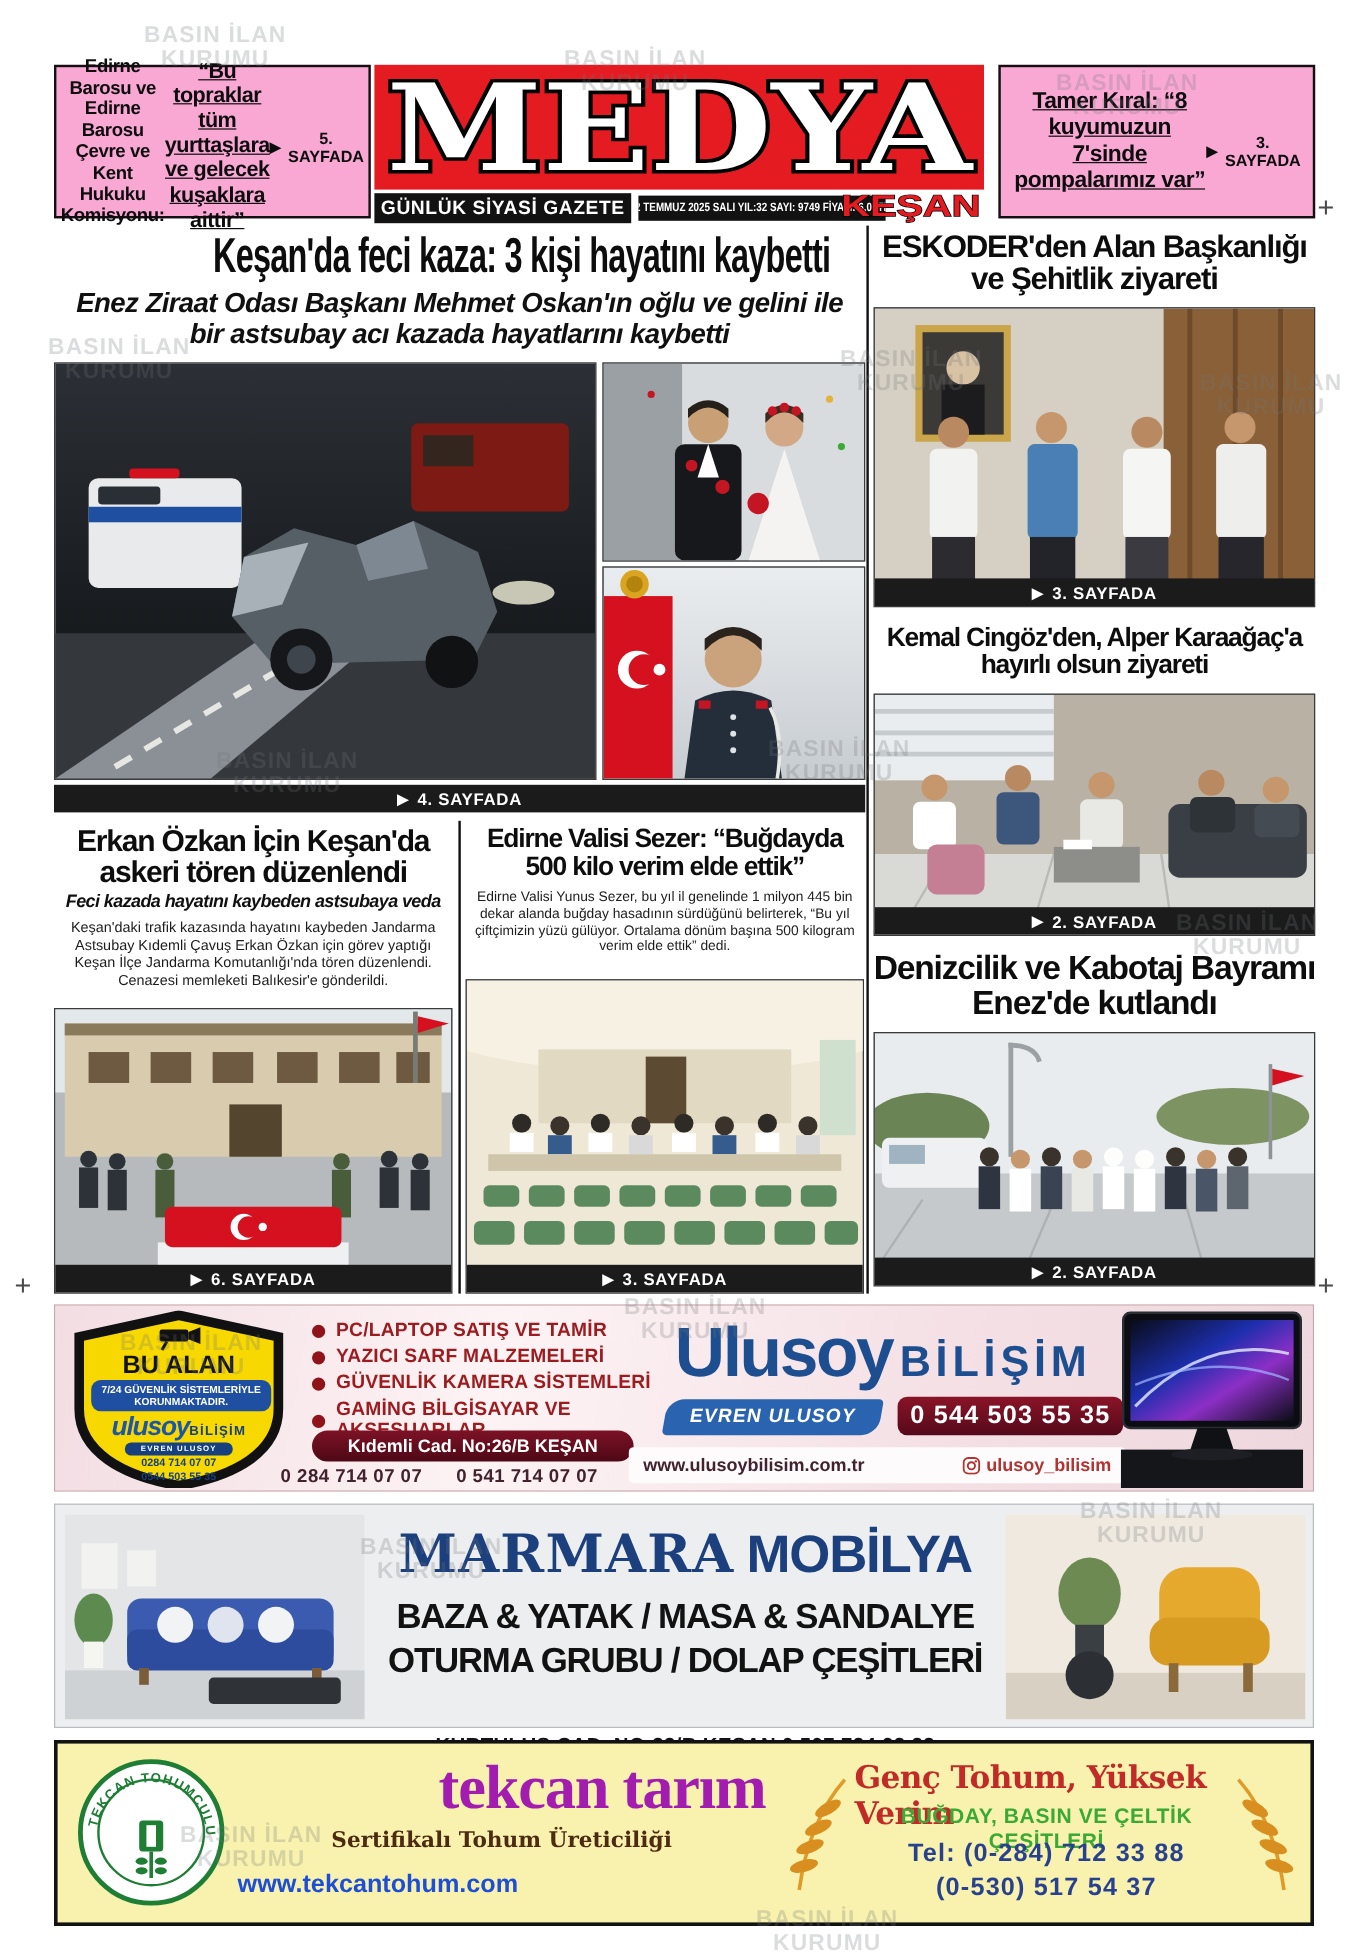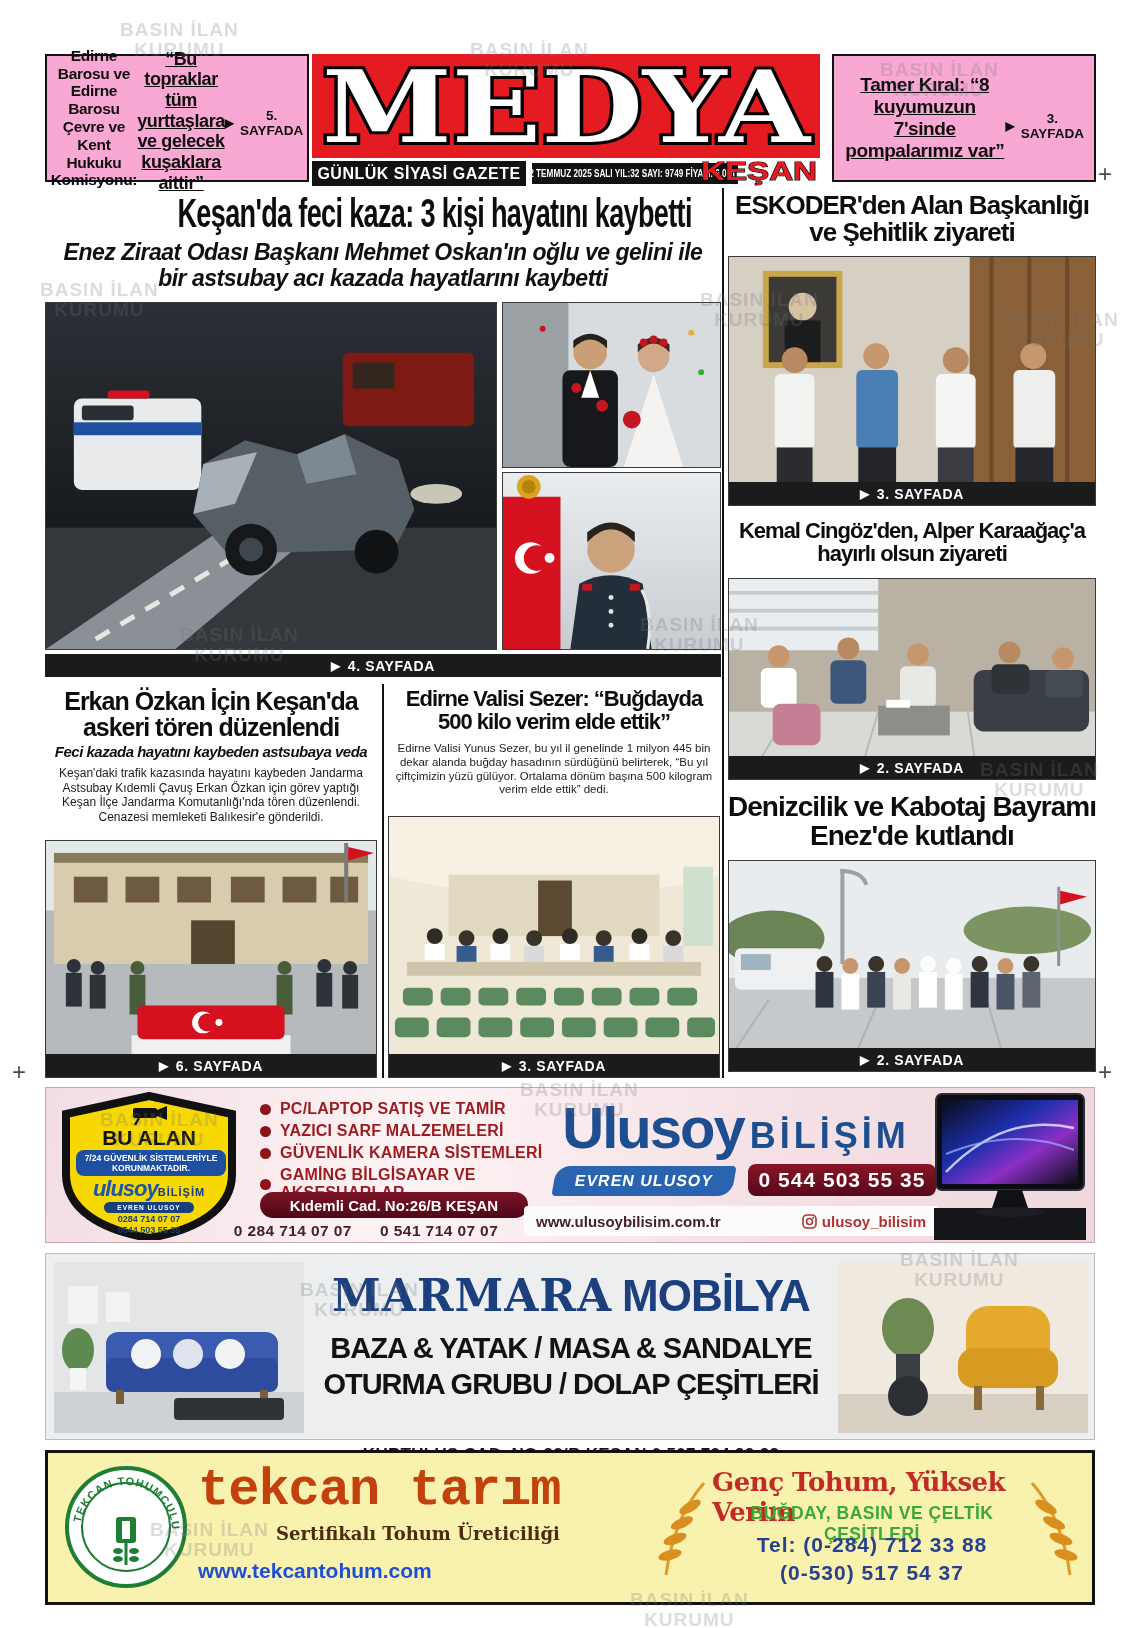"tekcan tarım" .tk-brand { color: #c2410c -> #a21caf; font-family: Liberation Mono, monospace -> Liberation Serif, serif; text-align: left -> right }
